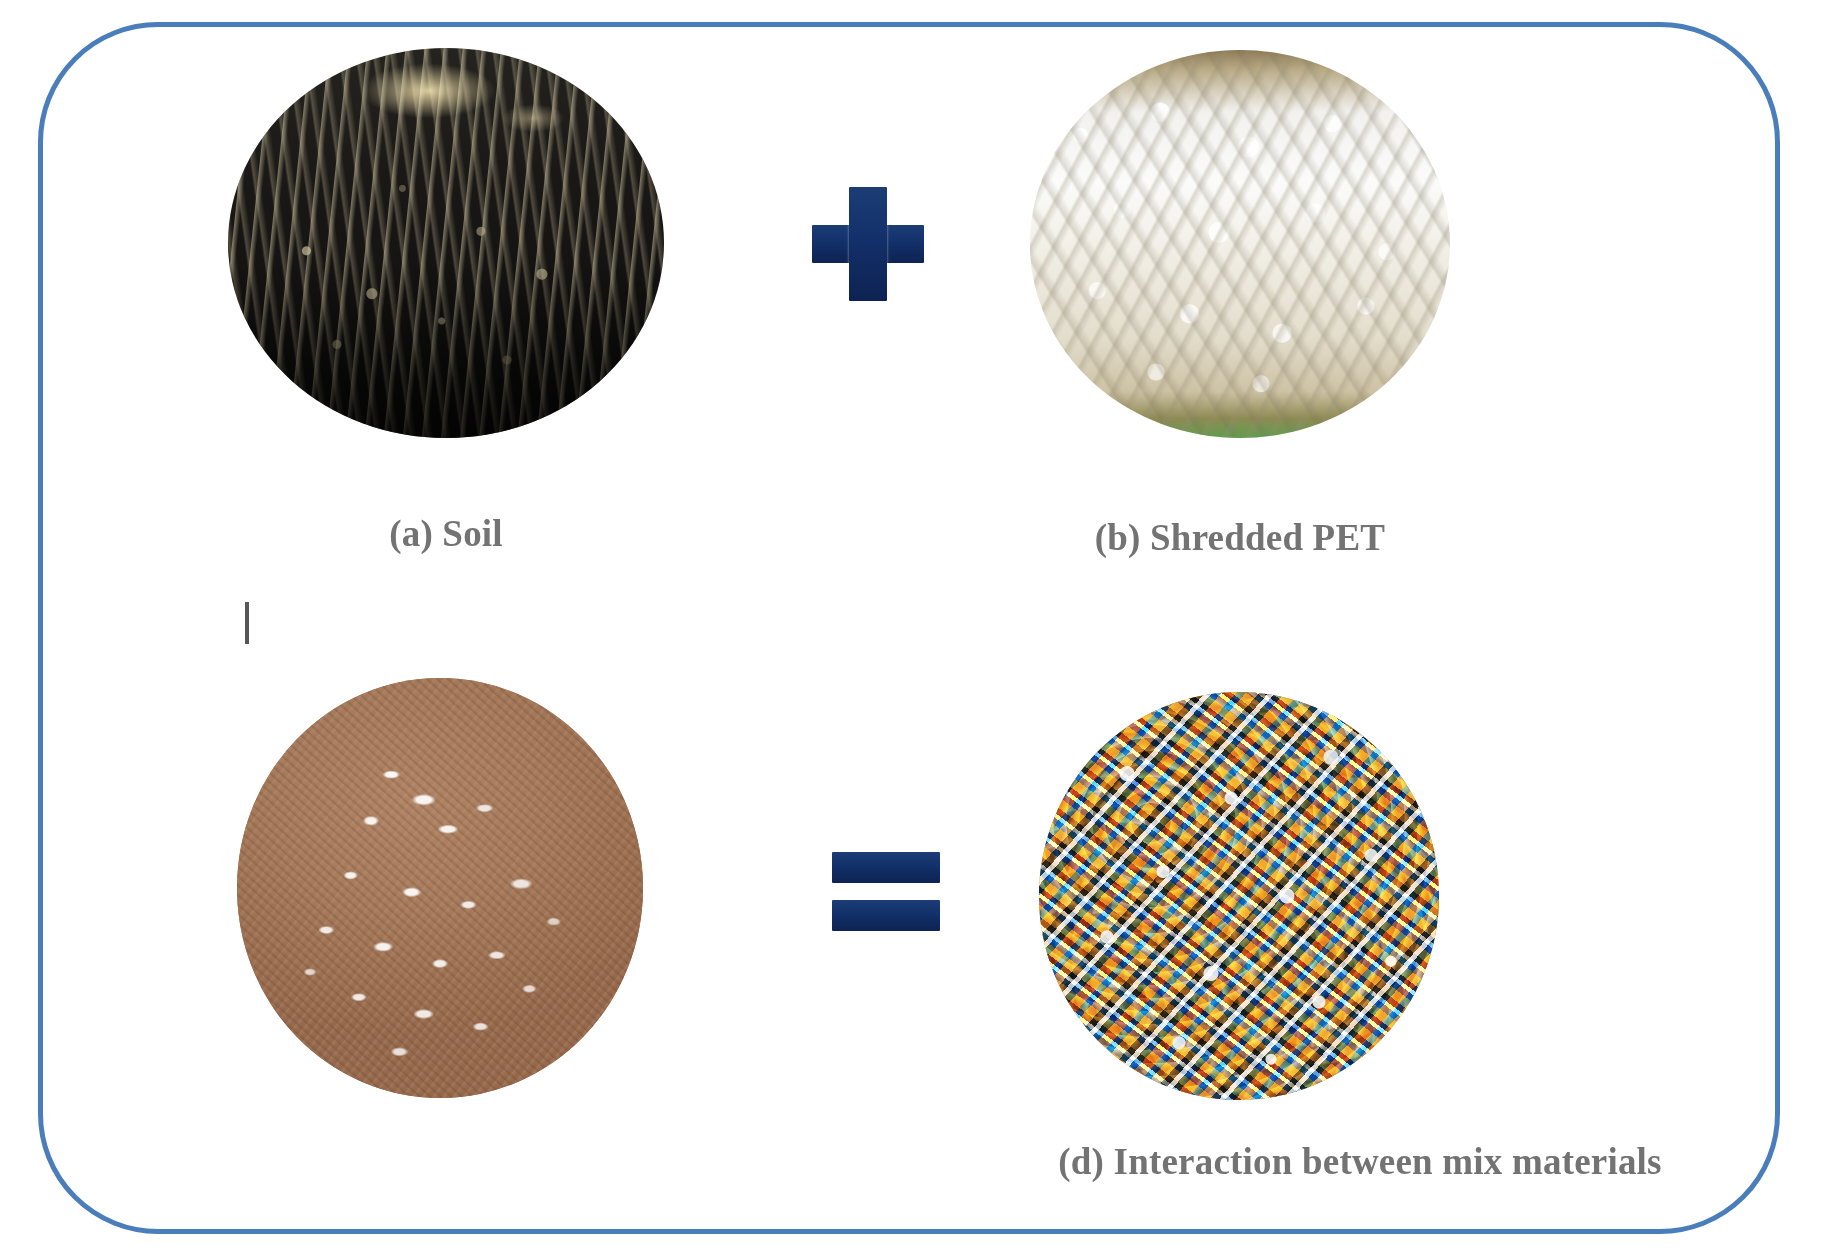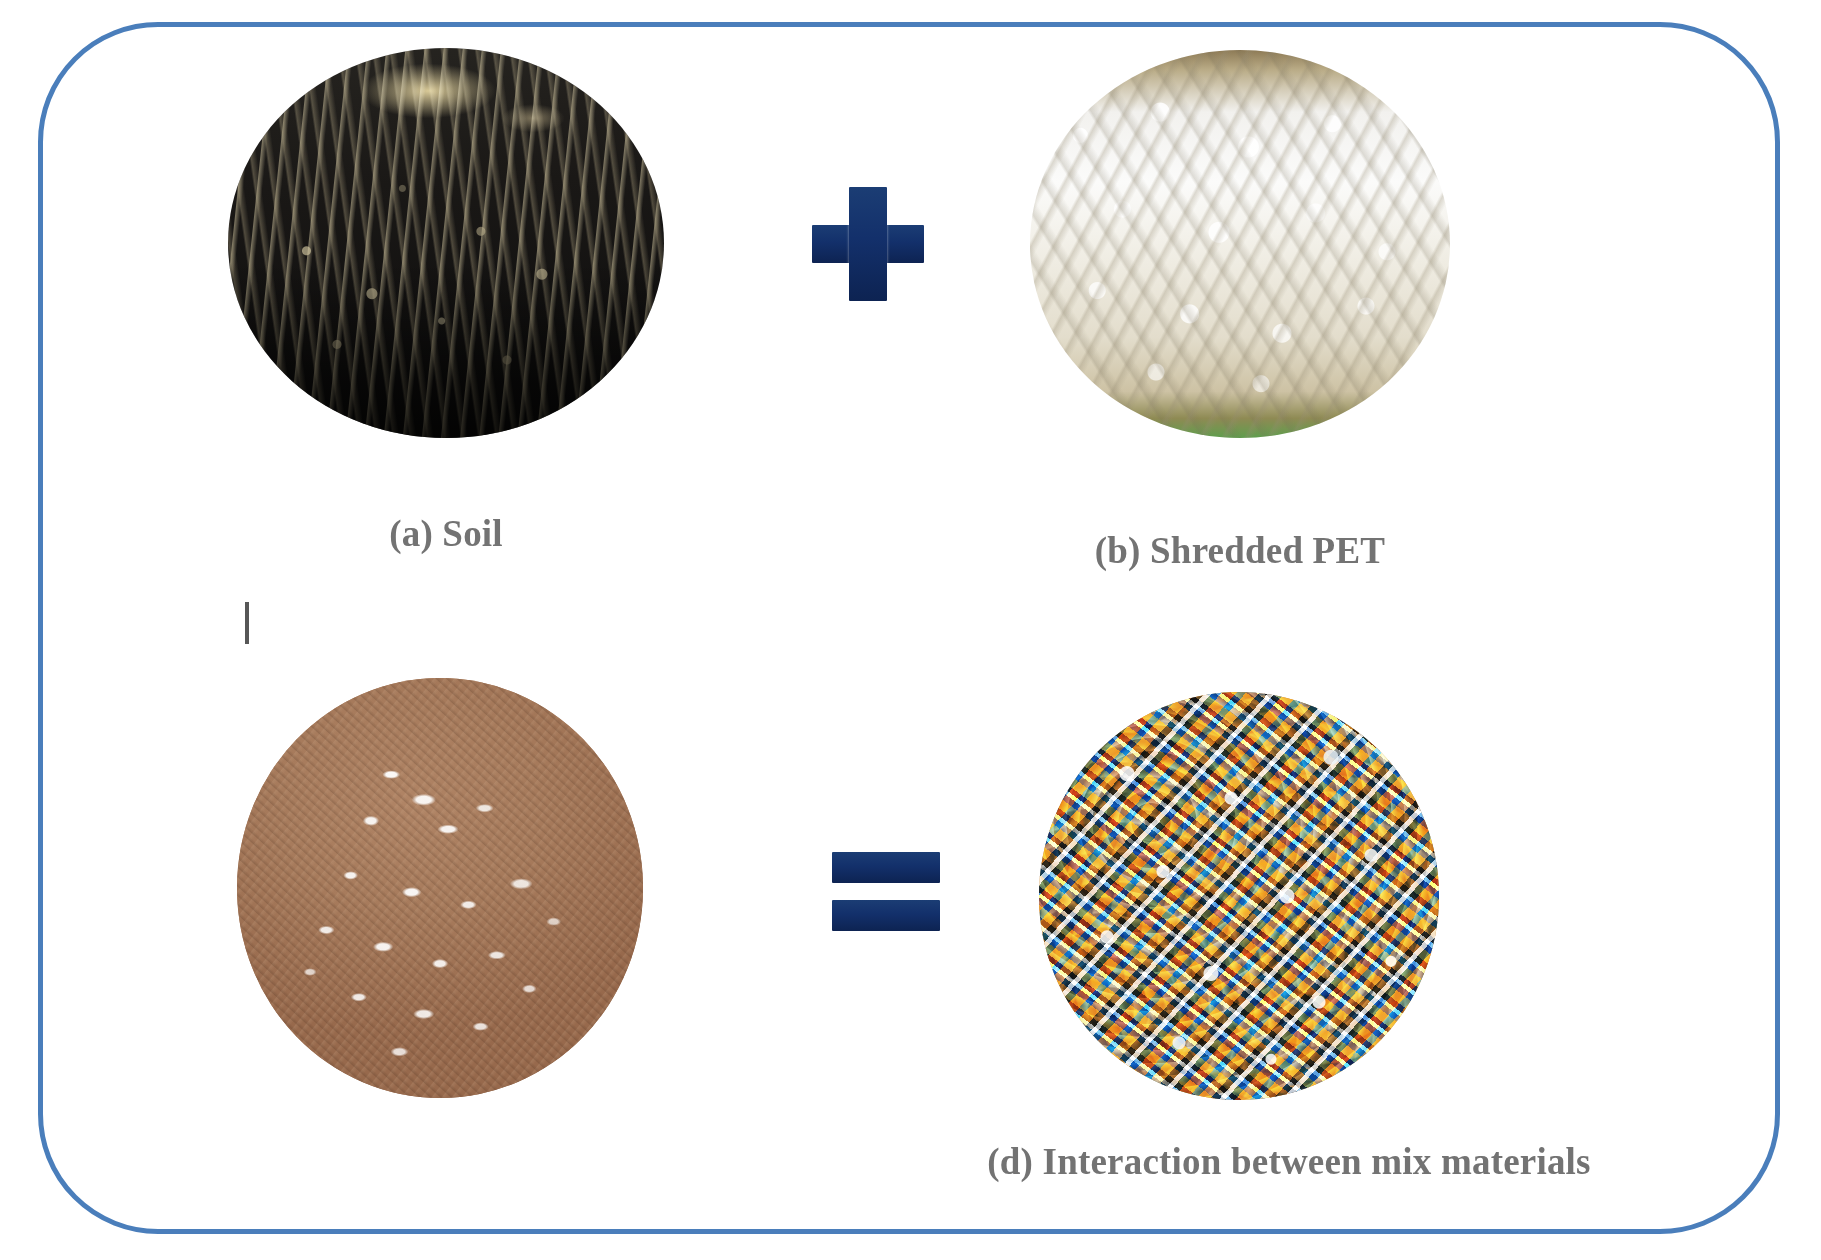"(b) Shredded PET" div.caption { top: 529px -> 516px }
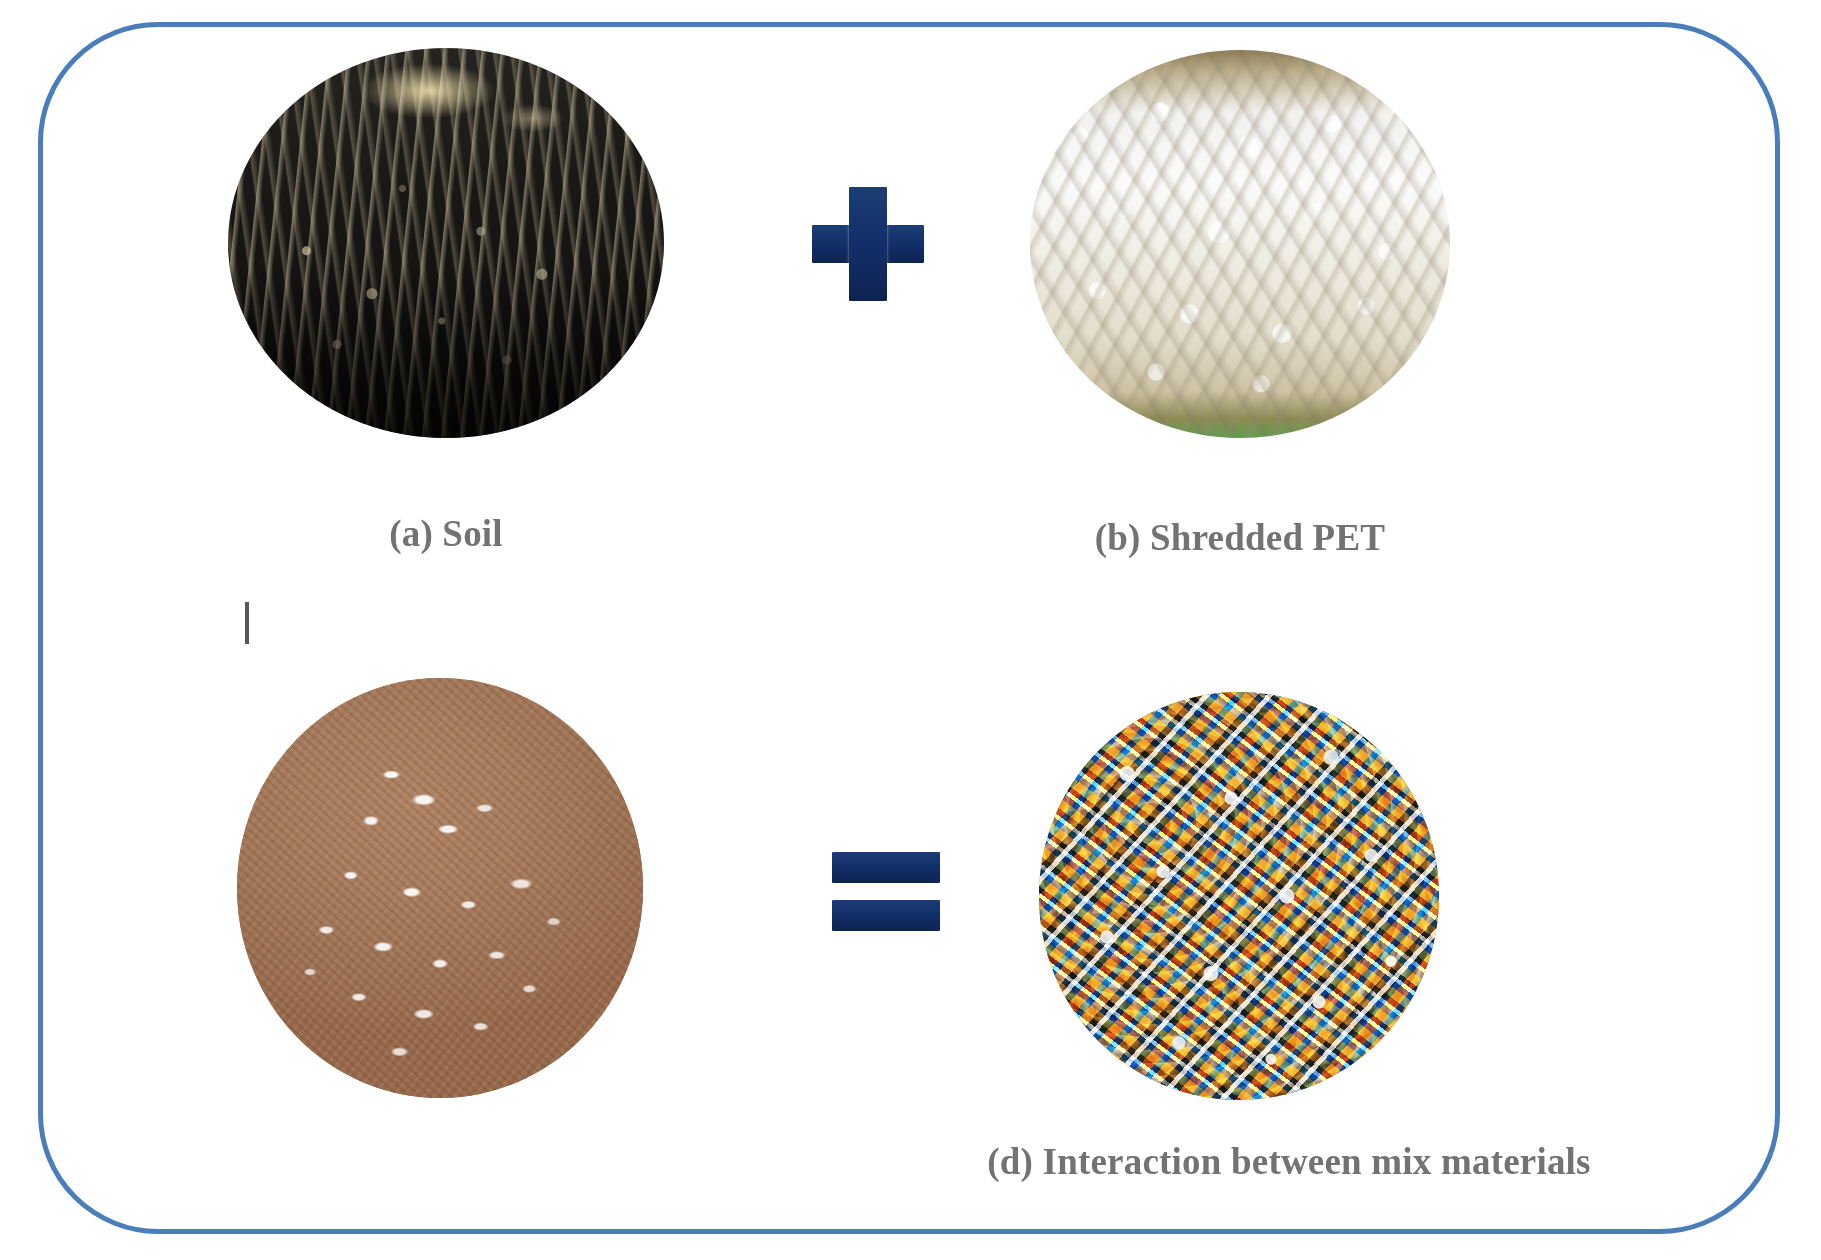"(d) Interaction between mix materials" div.caption { left: 949px -> 1020px }
